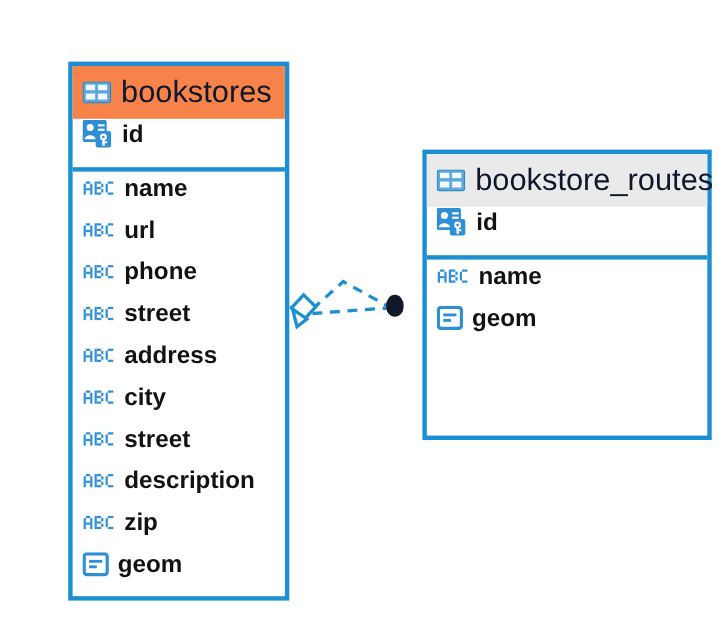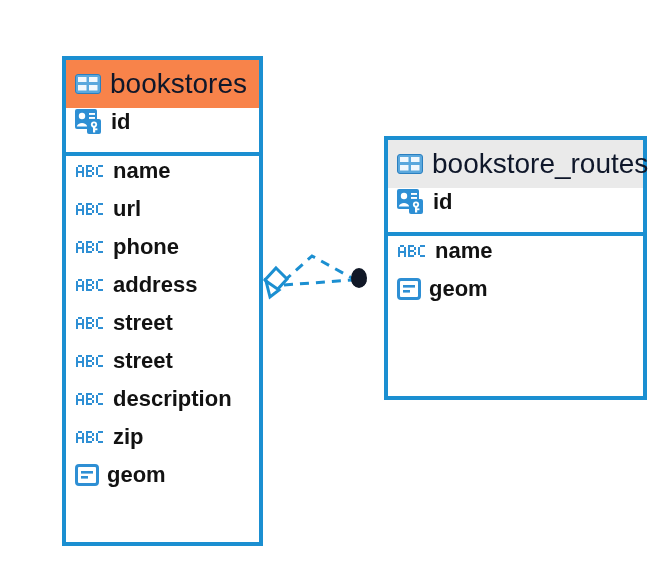"address" div.field { order: before "street" -> after "street" }
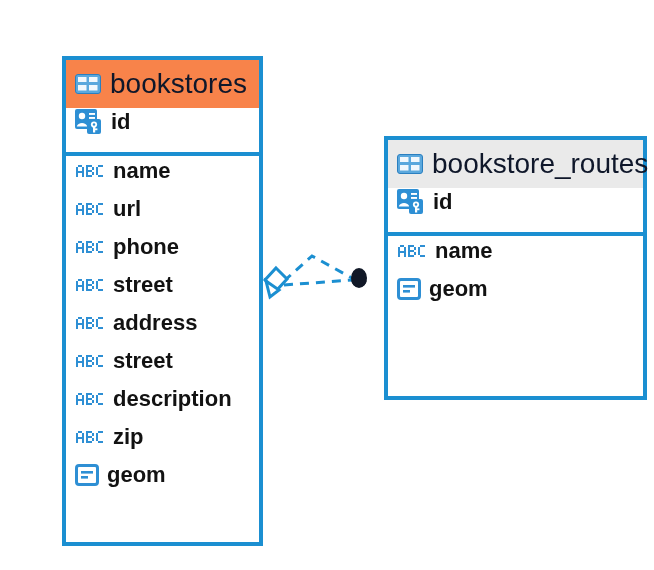"city" div.field { html: none -> <div> <svg> <g> <rect></rect> <rect></rect> <rect></rect> <rect></rect> <rect></rect> <rect></rect> <rect></rect> <rect></rect> <rect></rect> <rect></rect> <rect></rect> <rect></rect> <rect></rect> </g> </svg> <span>city</span> </div> }
